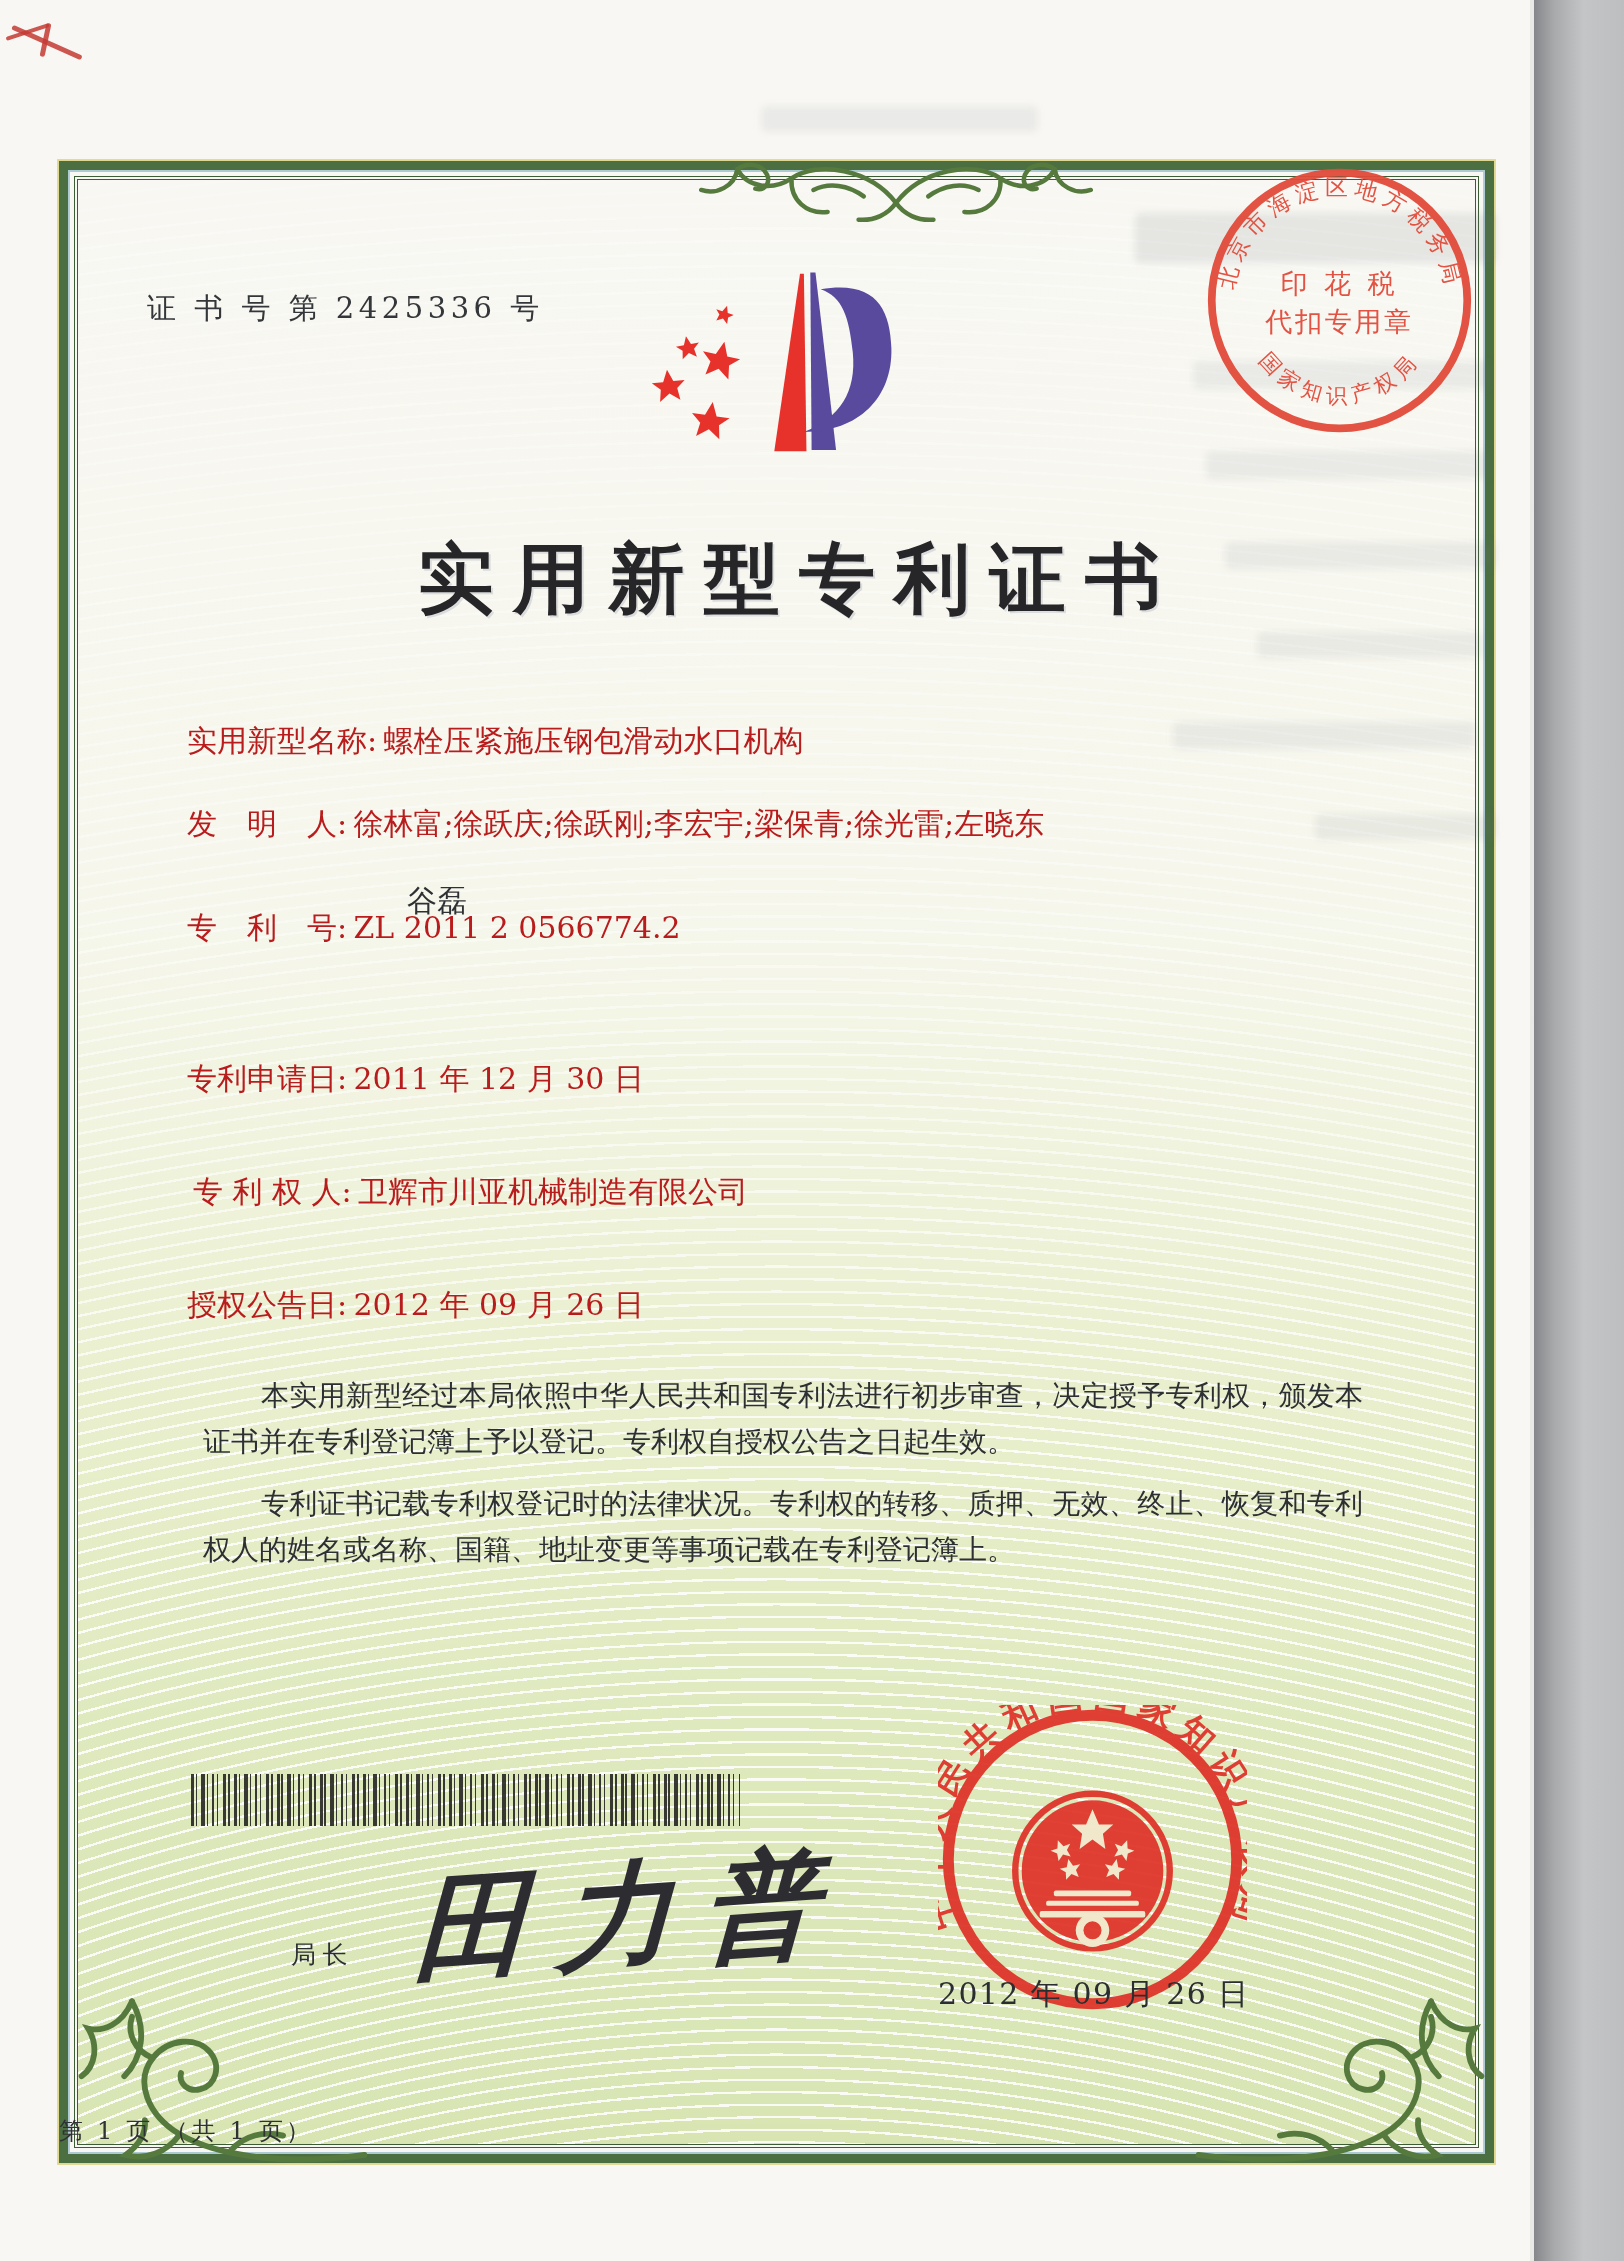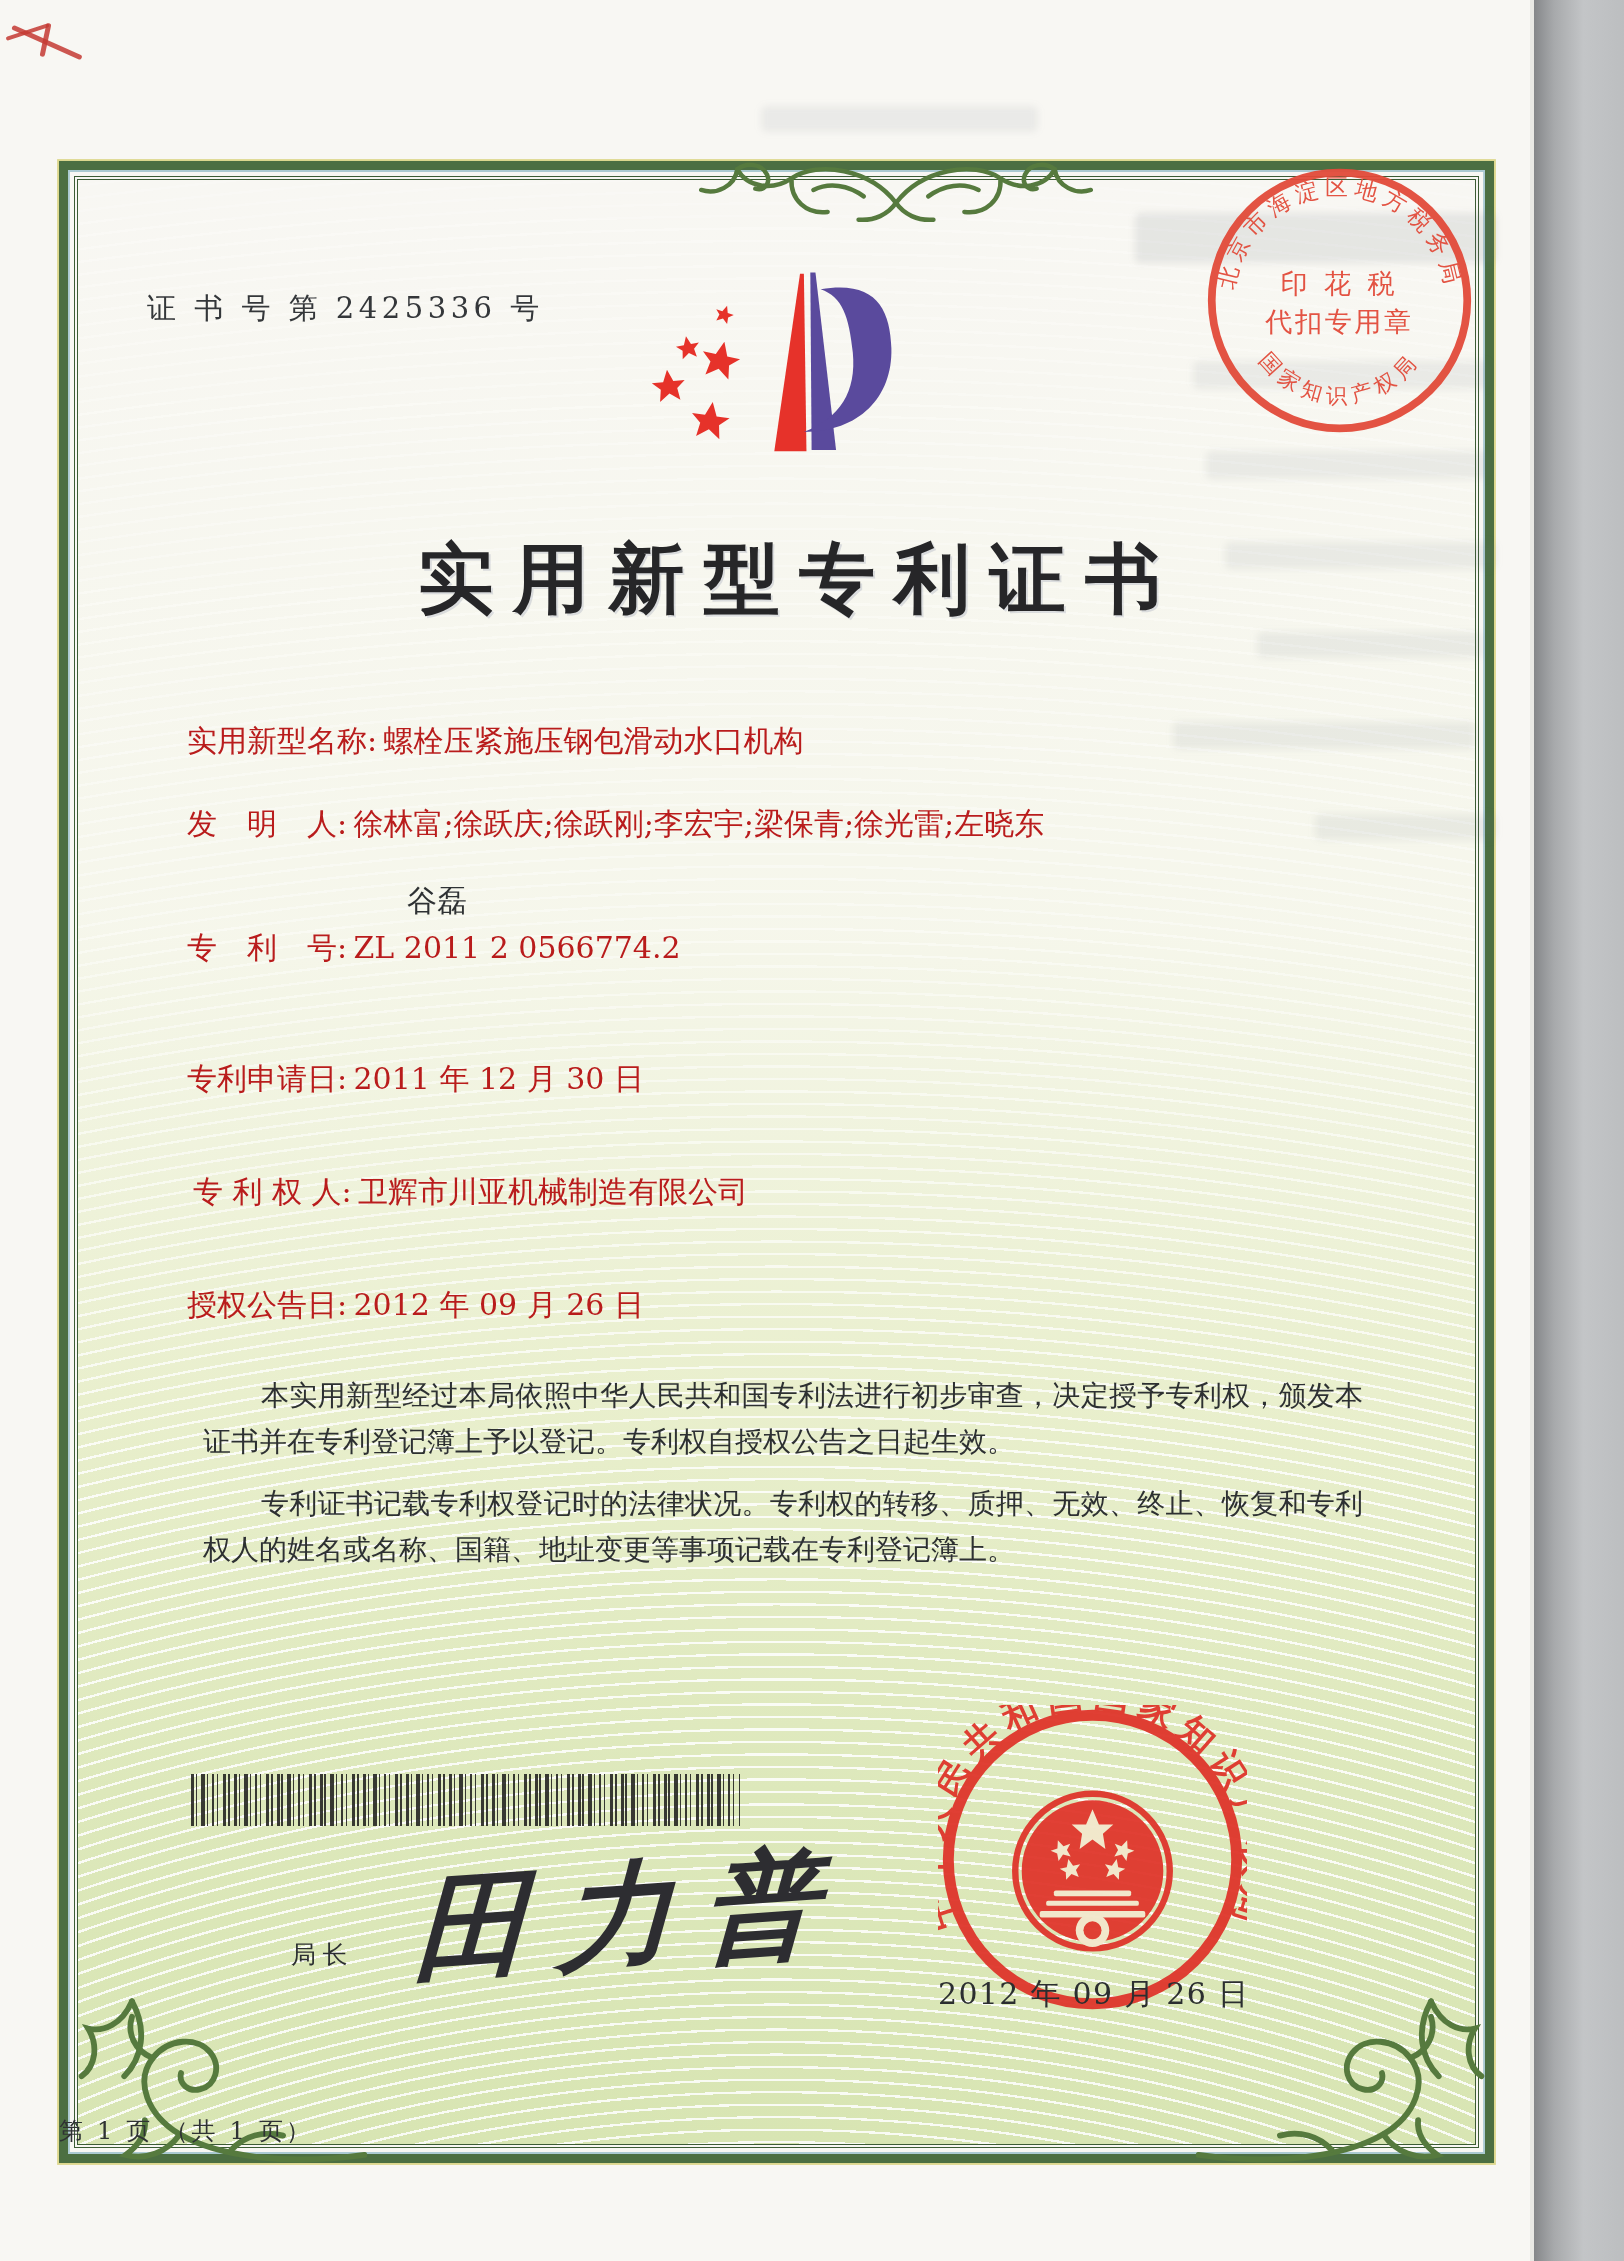"专 利 号: ZL 2011" .r3 { top: 928px -> 908px }
